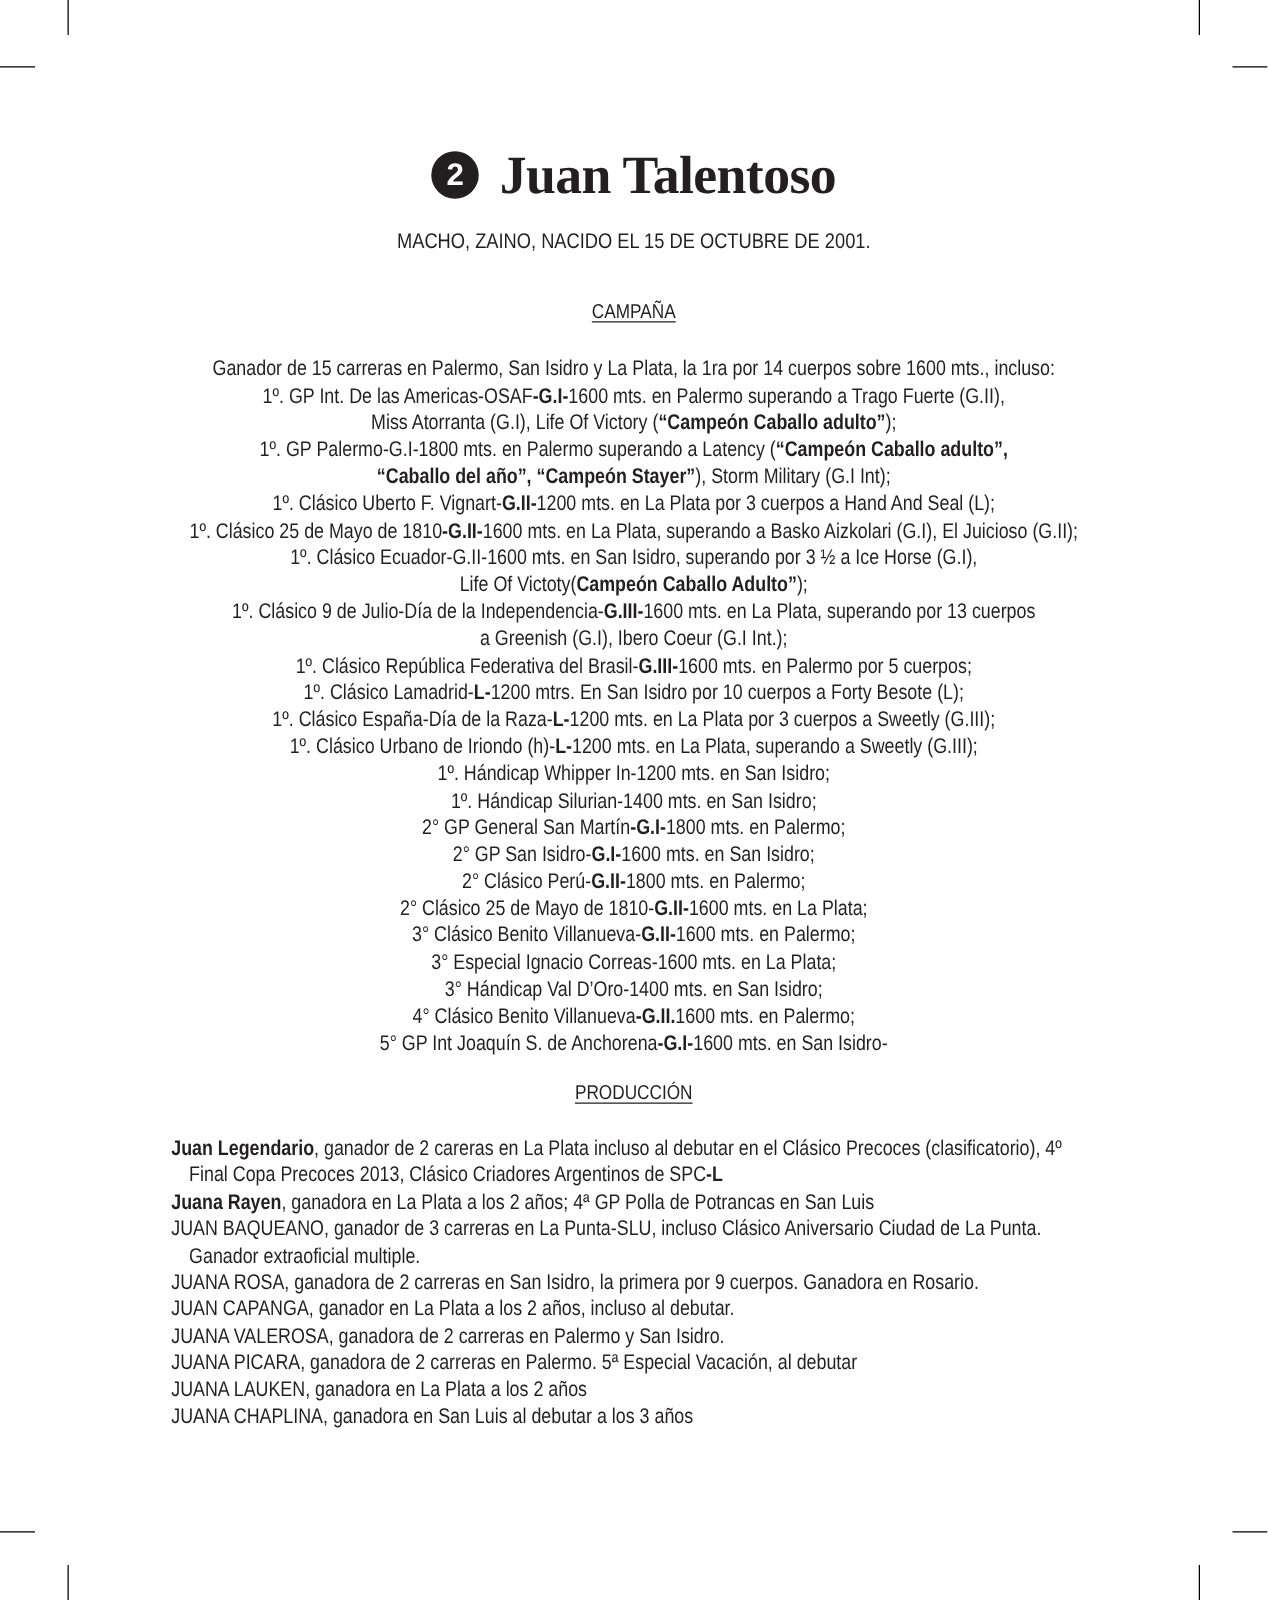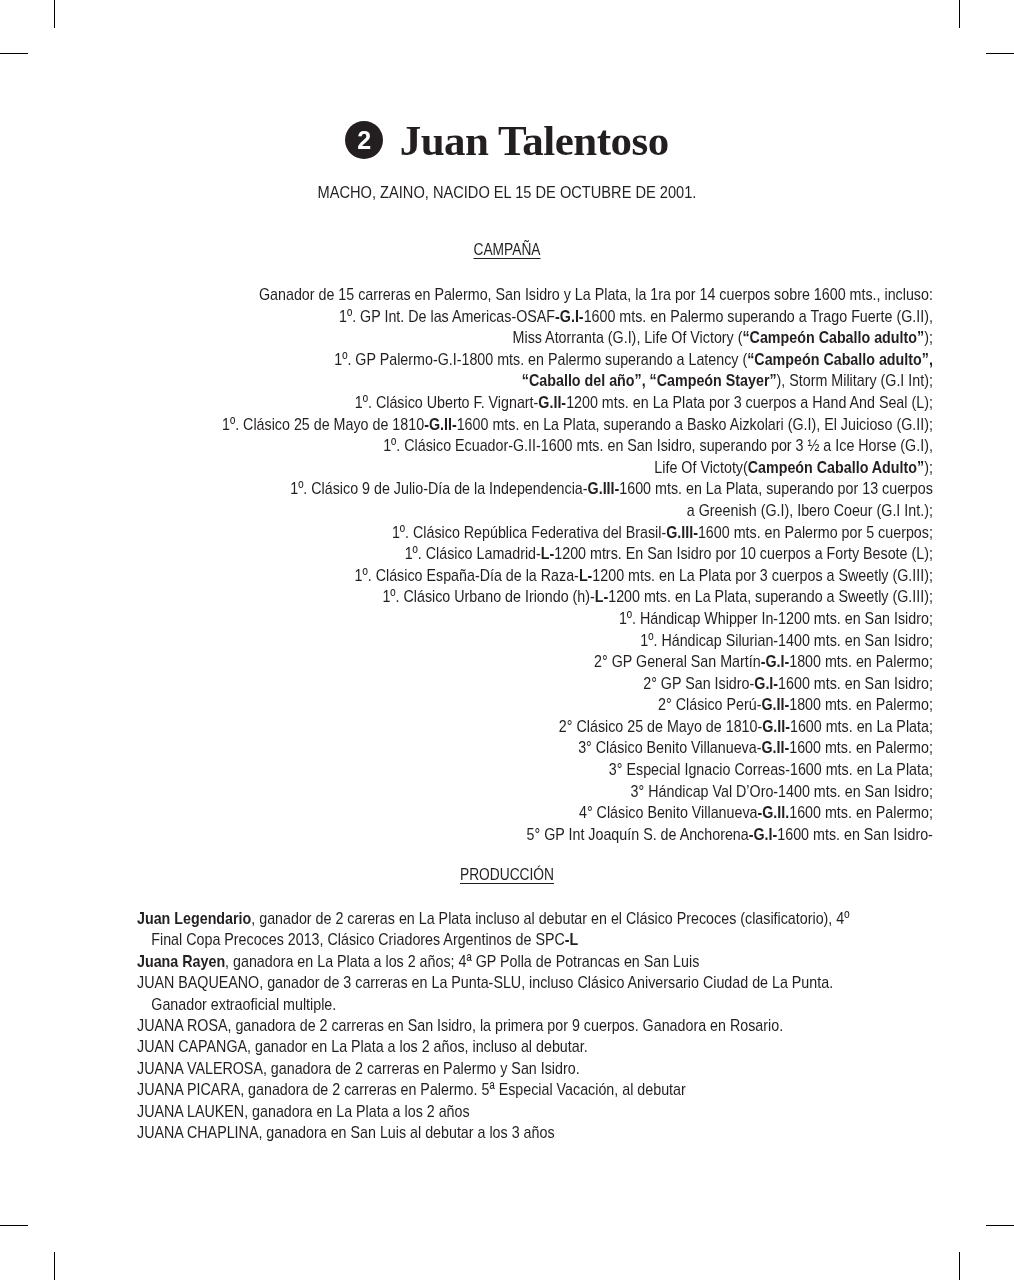"Ganador de 15 carreras en" .campana { text-align: right -> center }
